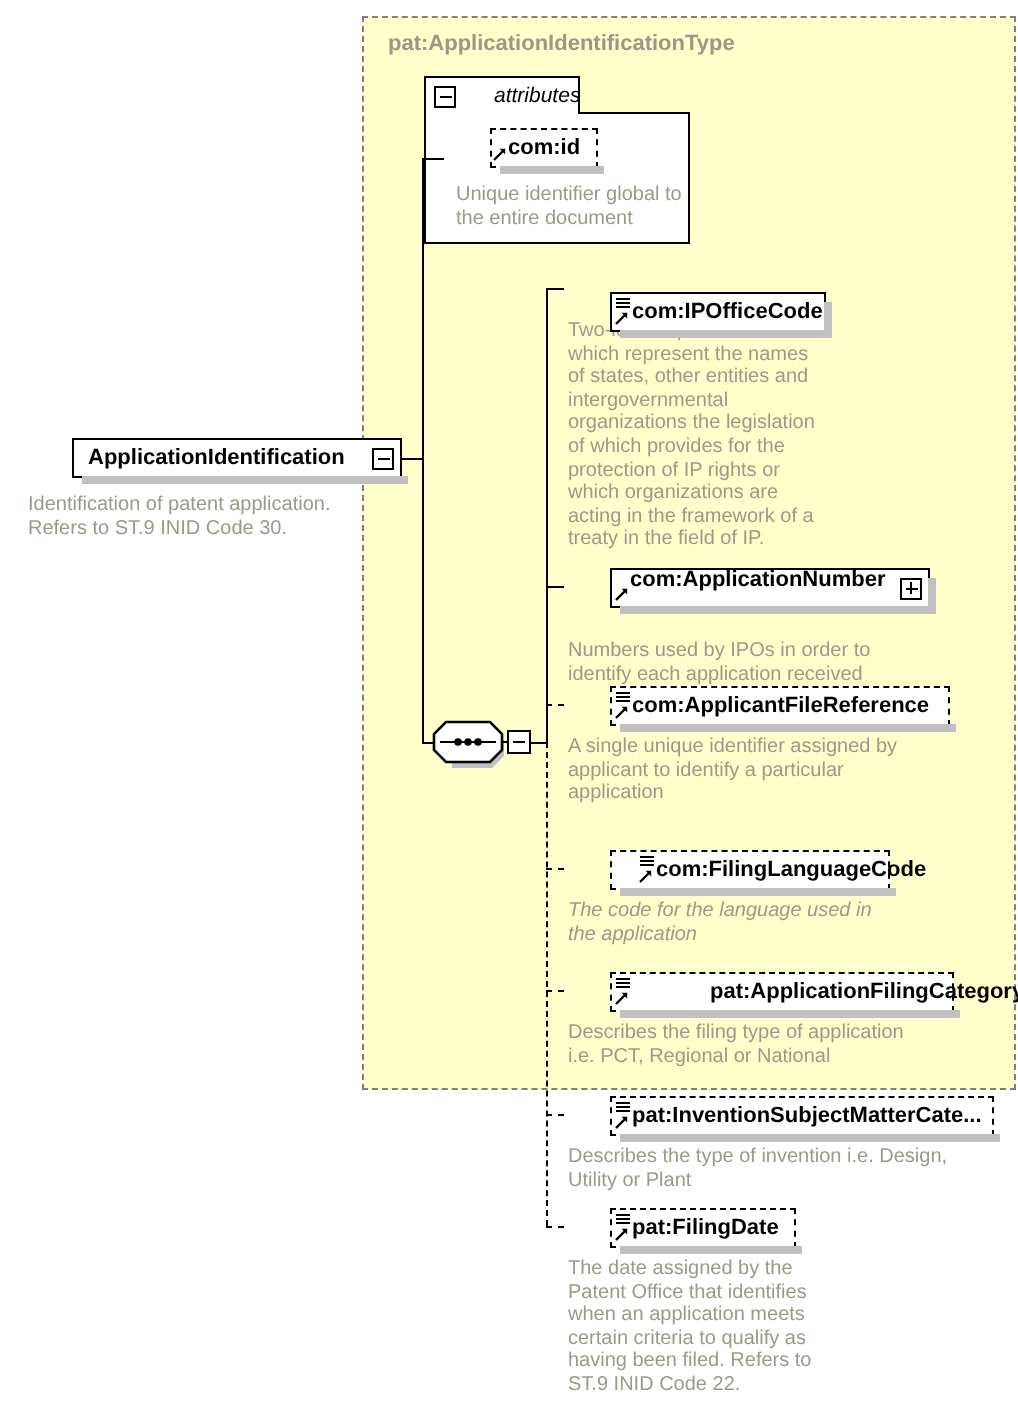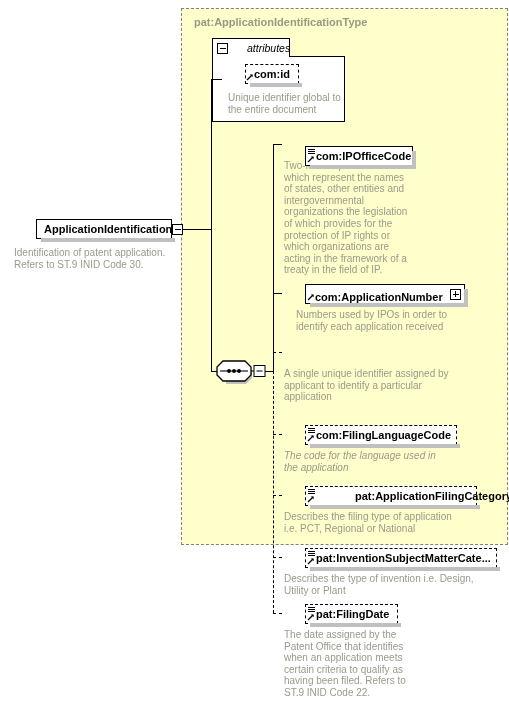"ApplicationIdentification" div.node { width: 136px -> 165px }
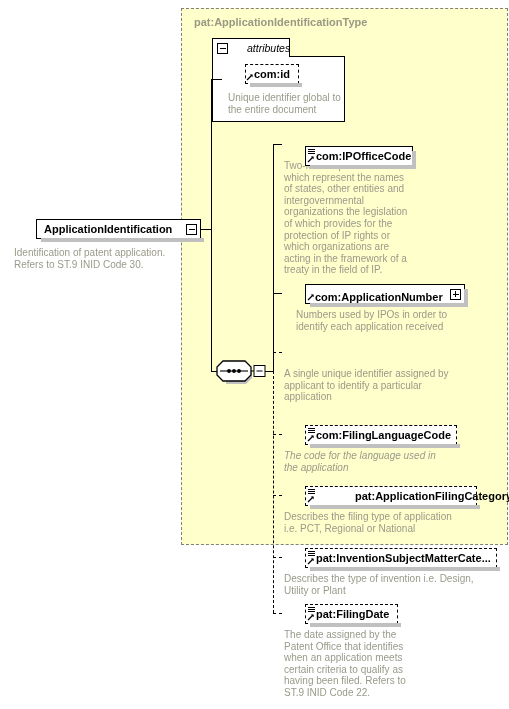"com:ApplicationNumber" span { align-items: flex-end -> flex-start }
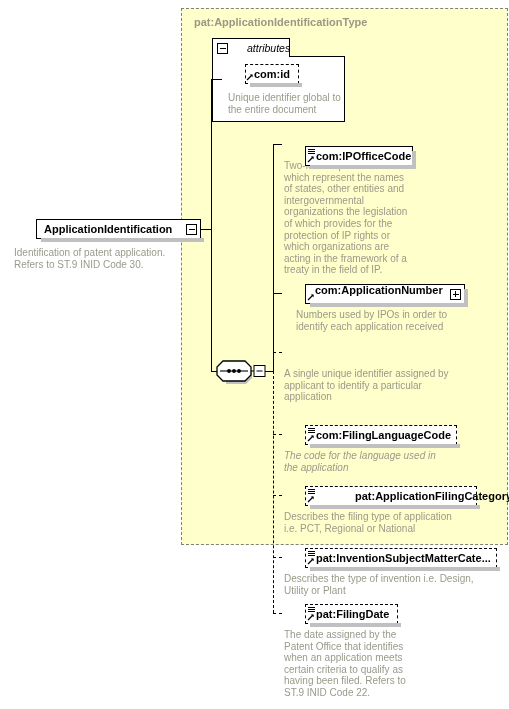"Numbers used by IPOs in" div.doc { margin-left: 12px -> none; top: 309px -> 320px }
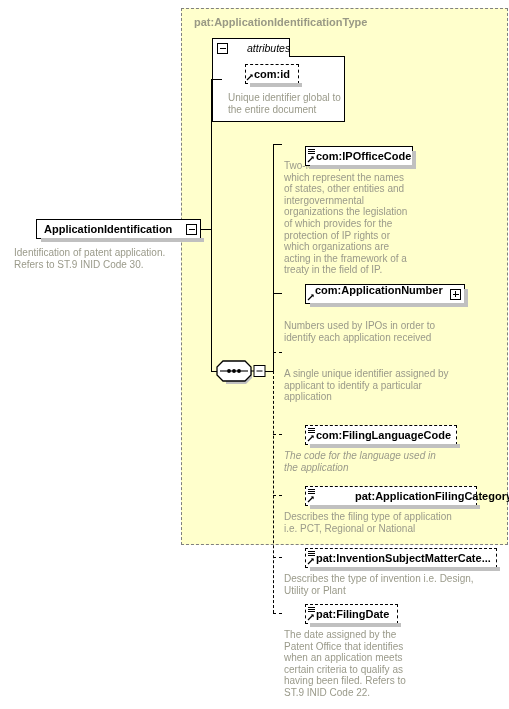"com:ApplicantFileReference" div.node { html: none -> <div> <span></span> <span> <i></i> <i></i> <i></i> <svg> <path></path> <path></path> </svg> </span> <span>com:ApplicantFileReference</span> </div> }
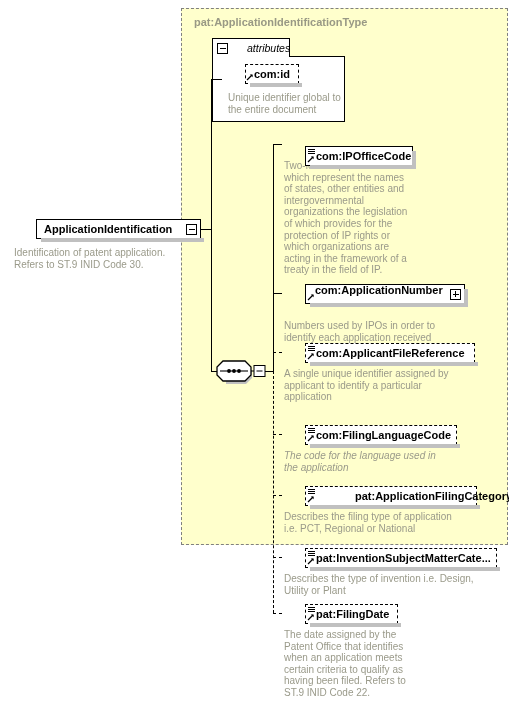"com:FilingLanguageCode" div.node { padding-left: none -> 12px; width: 152px -> 140px }
